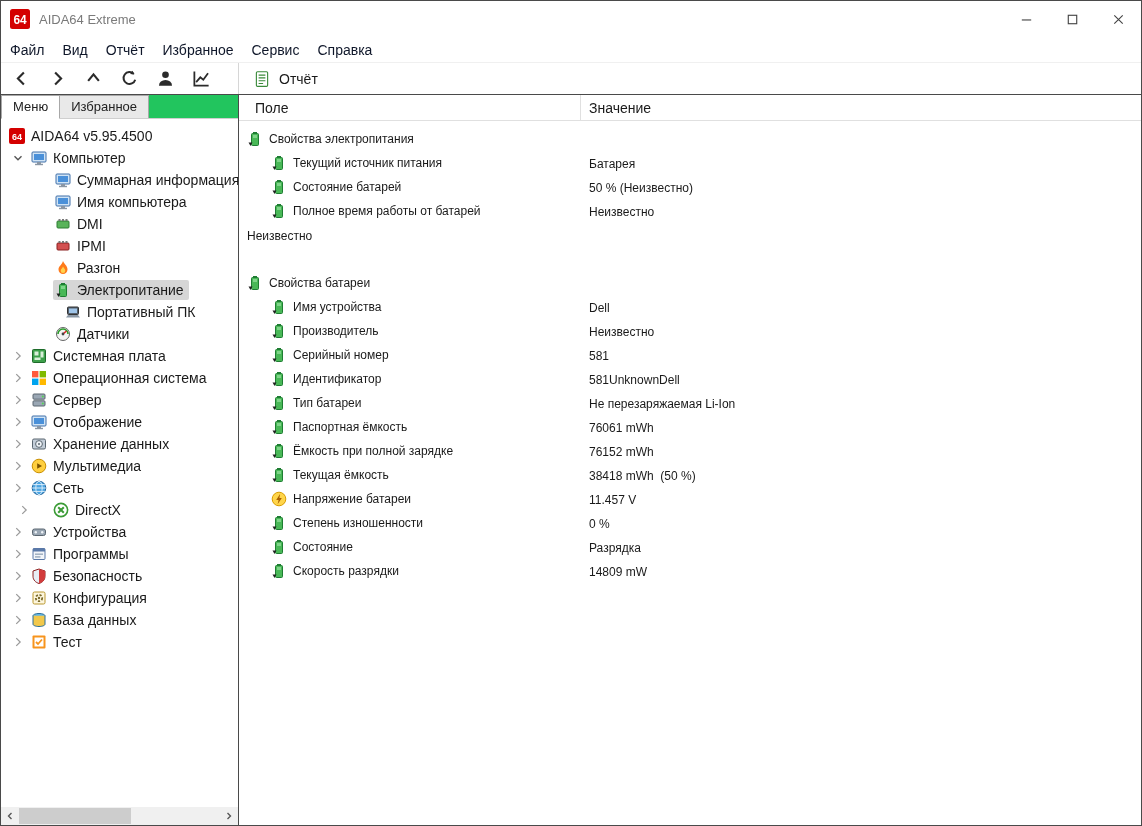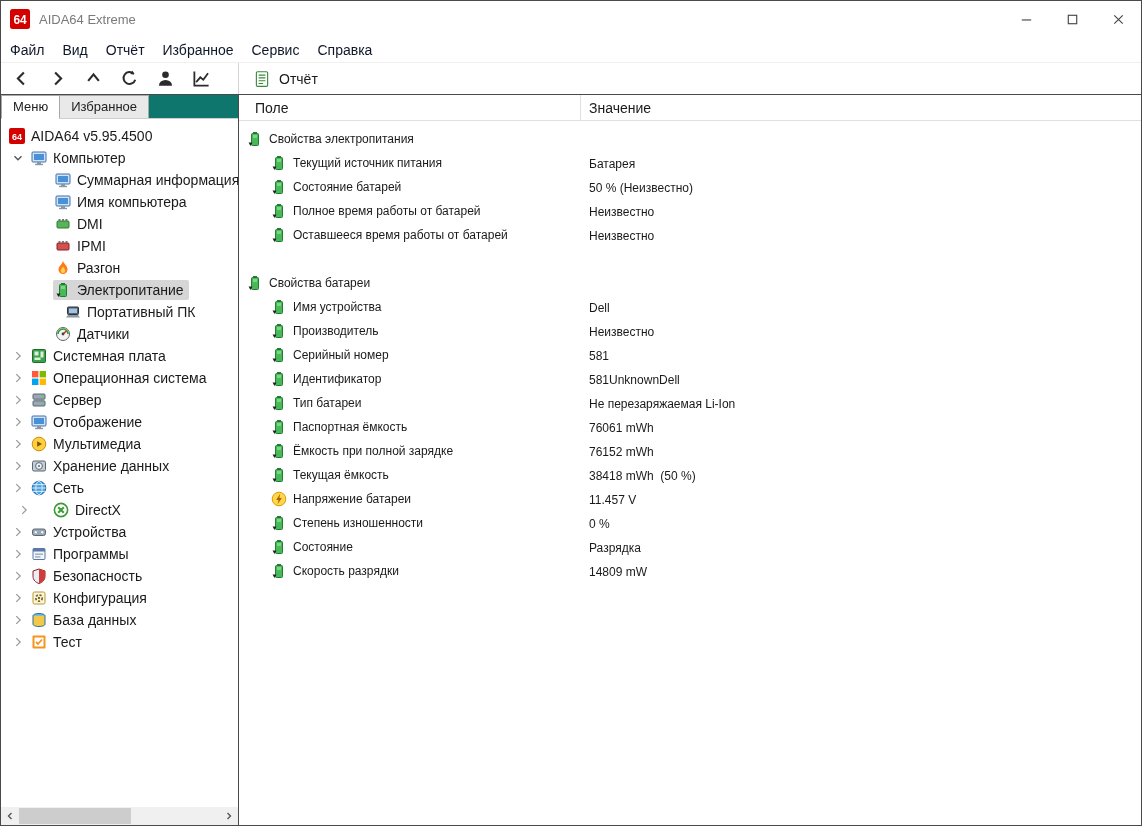"Меню" .tabs { background: #0f766e -> #22c55e }
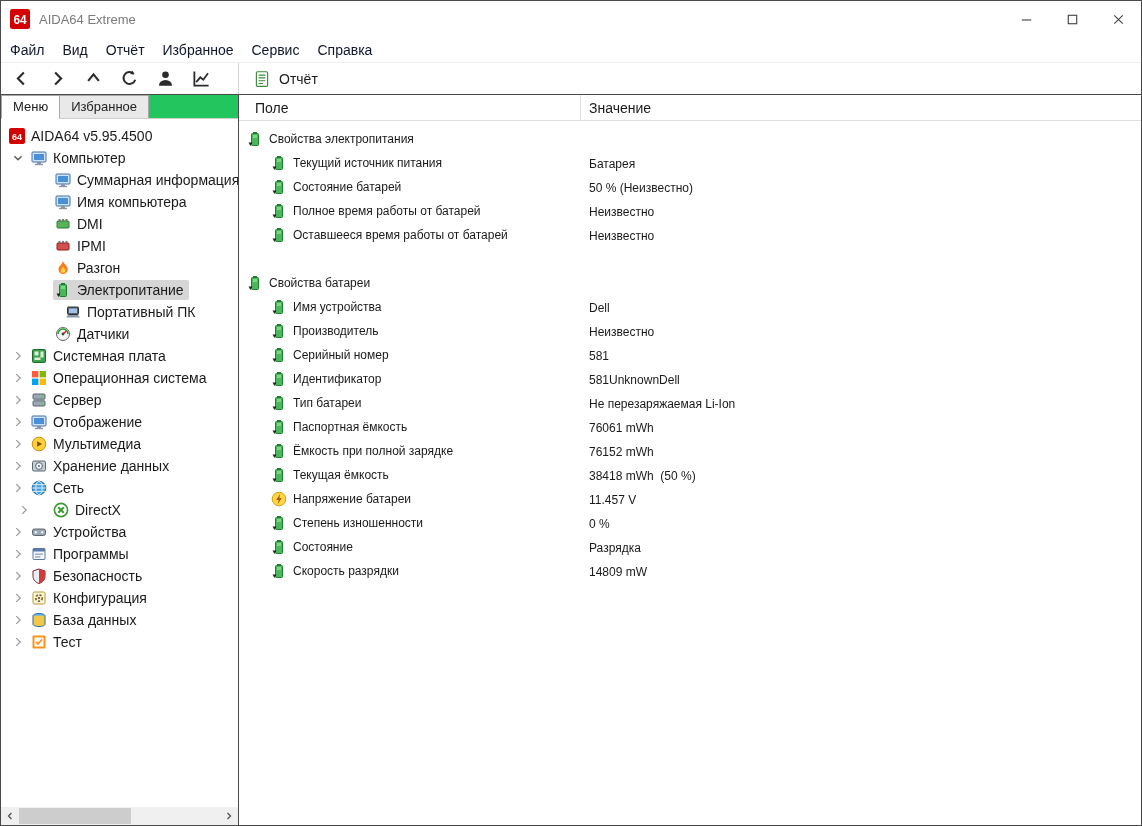"Оставшееся время работы от батарей" div.cell-field { html: <div> <span> <svg> <rect></rect> <rect></rect> <rect></rect> <path></path> </svg> </span> <span>Оставшееся время работы от батарей</span> </div> -> none }
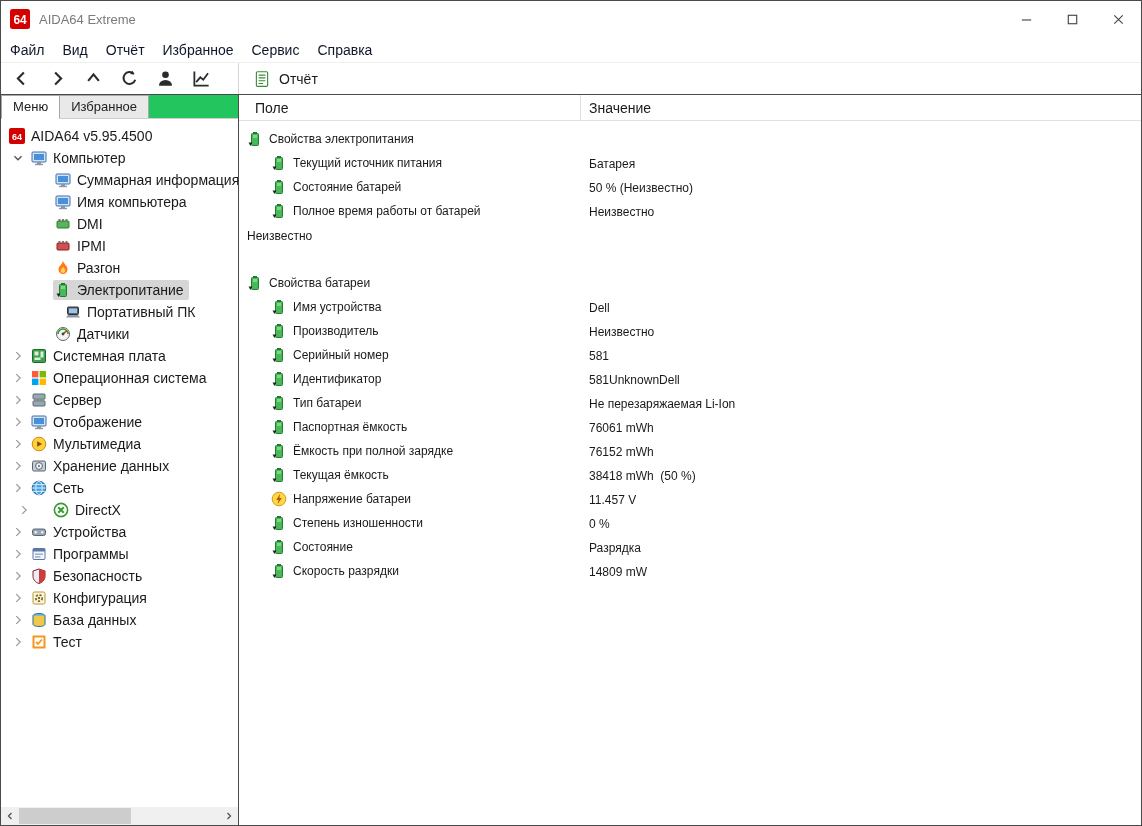"Мультимедиа" div.tree-item { order: before "Хранение данных" -> after "Хранение данных" }
